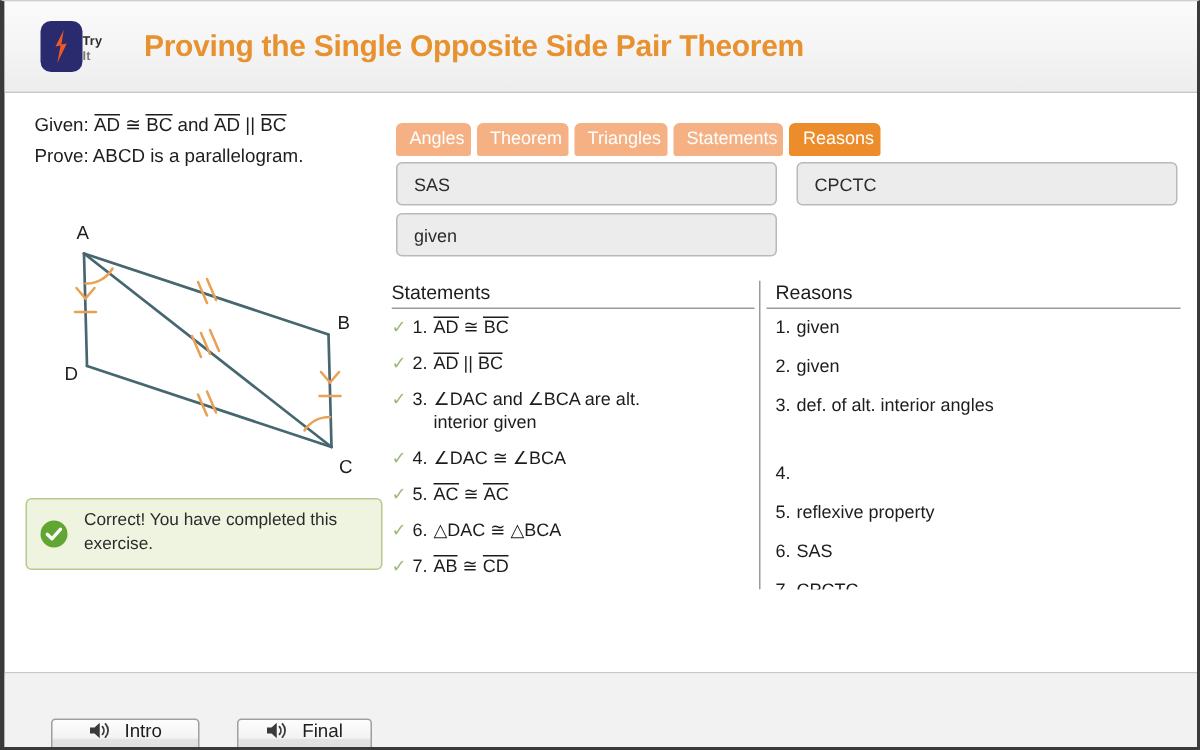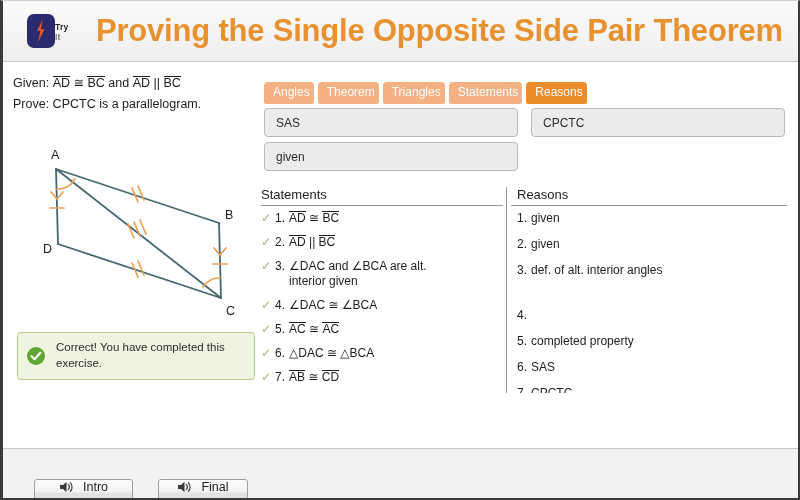"Proving the Single Opposite Side" .page-title { font-size: 31px -> 20px }
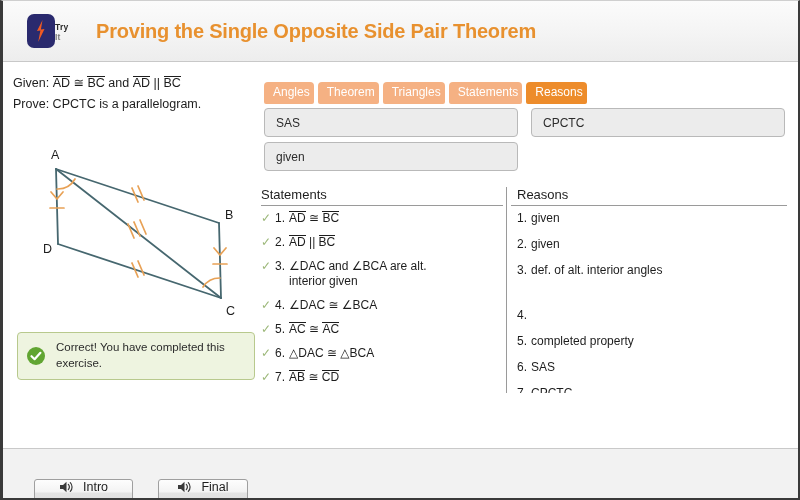"Given: AD ≅ BC and" .given-line, .prove-line { left: 10px -> 20px }
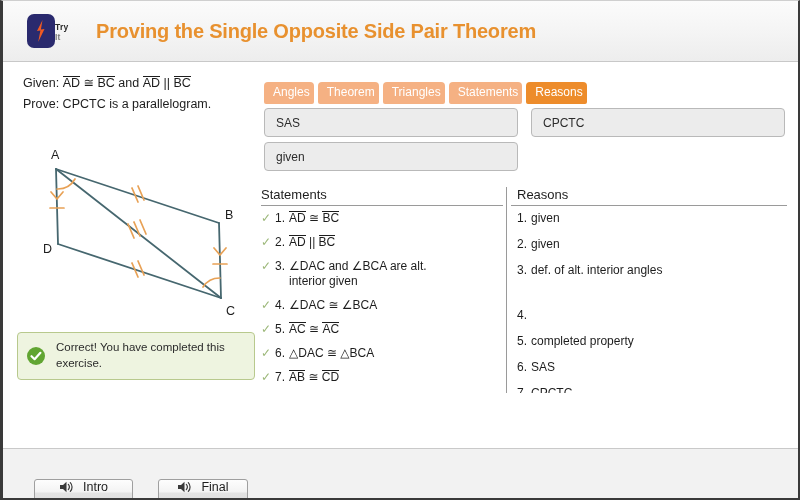"Prove: CPCTC is a parallelogram." div.prove-line { text: CPCTC -> ABCD }
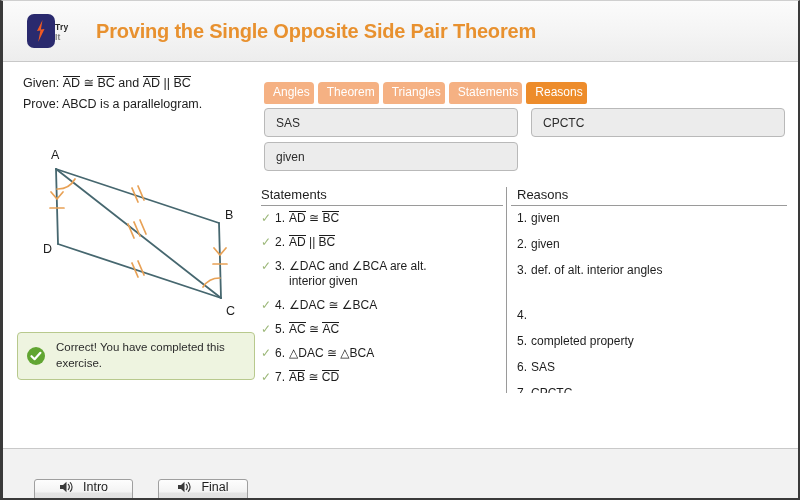"completed property" span.ptext { text: completed -> reflexive }
